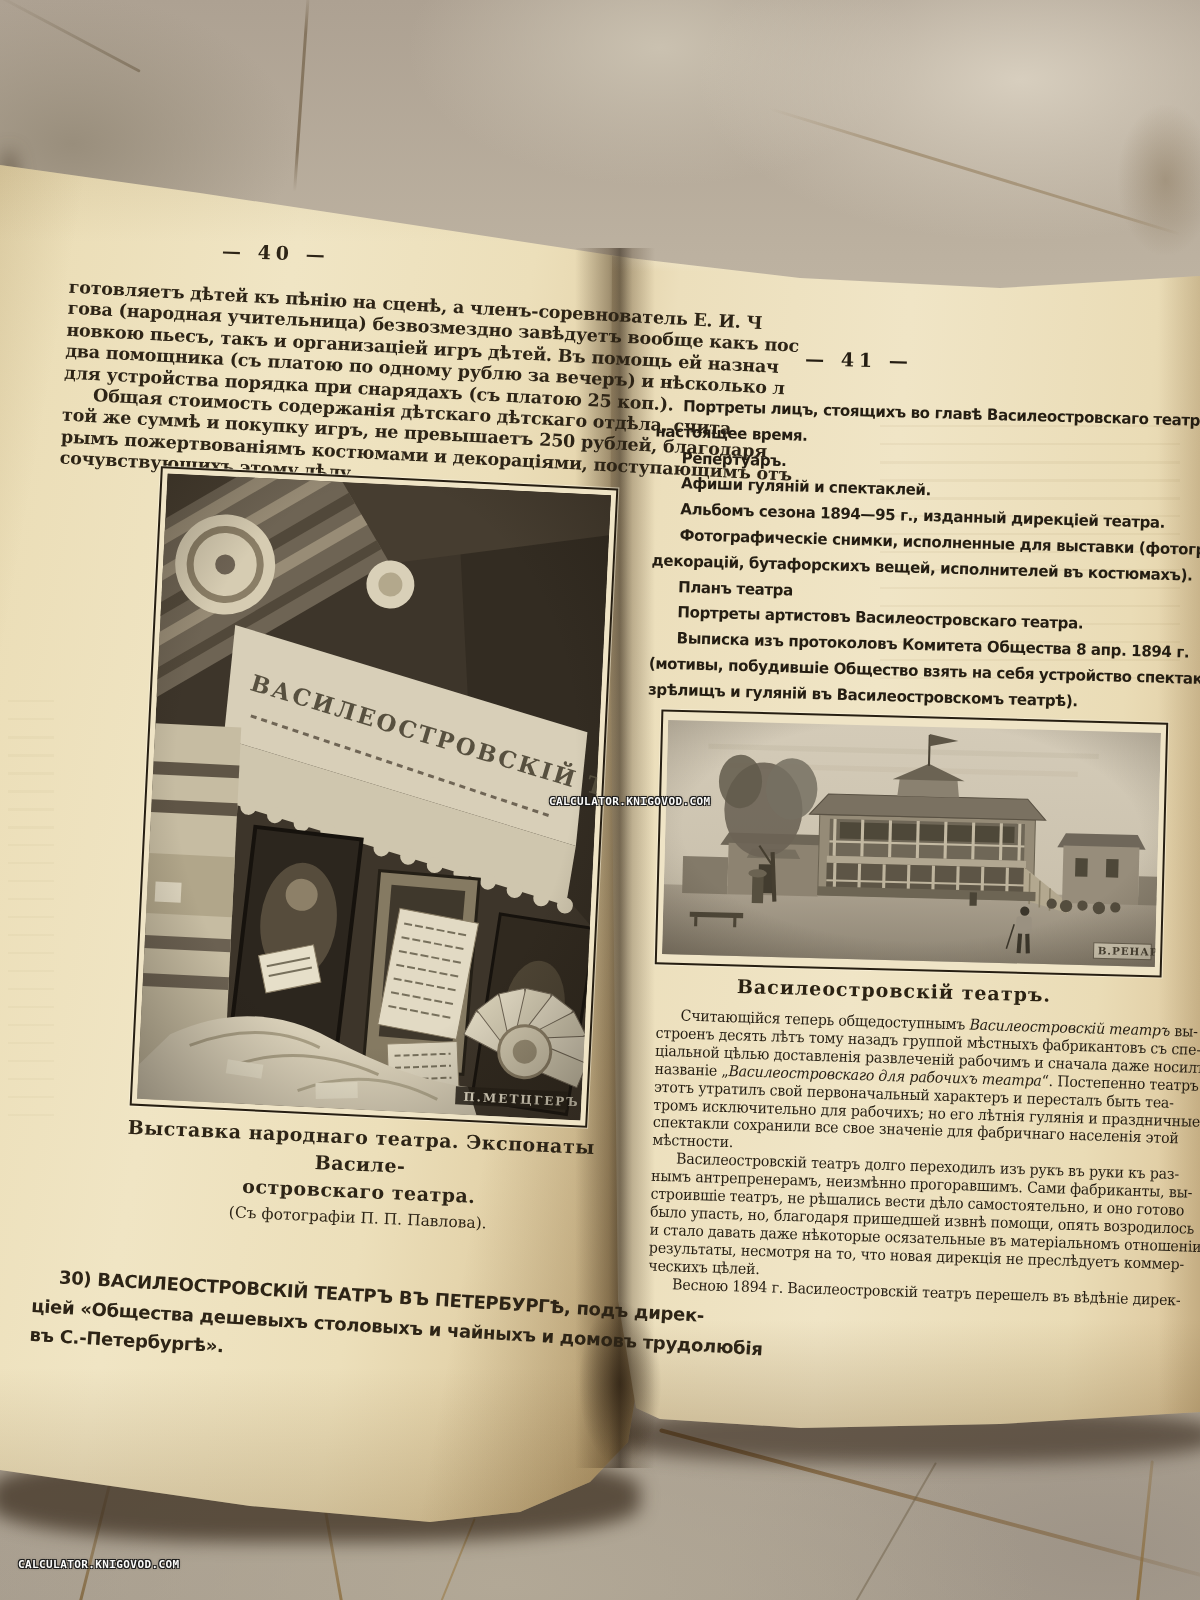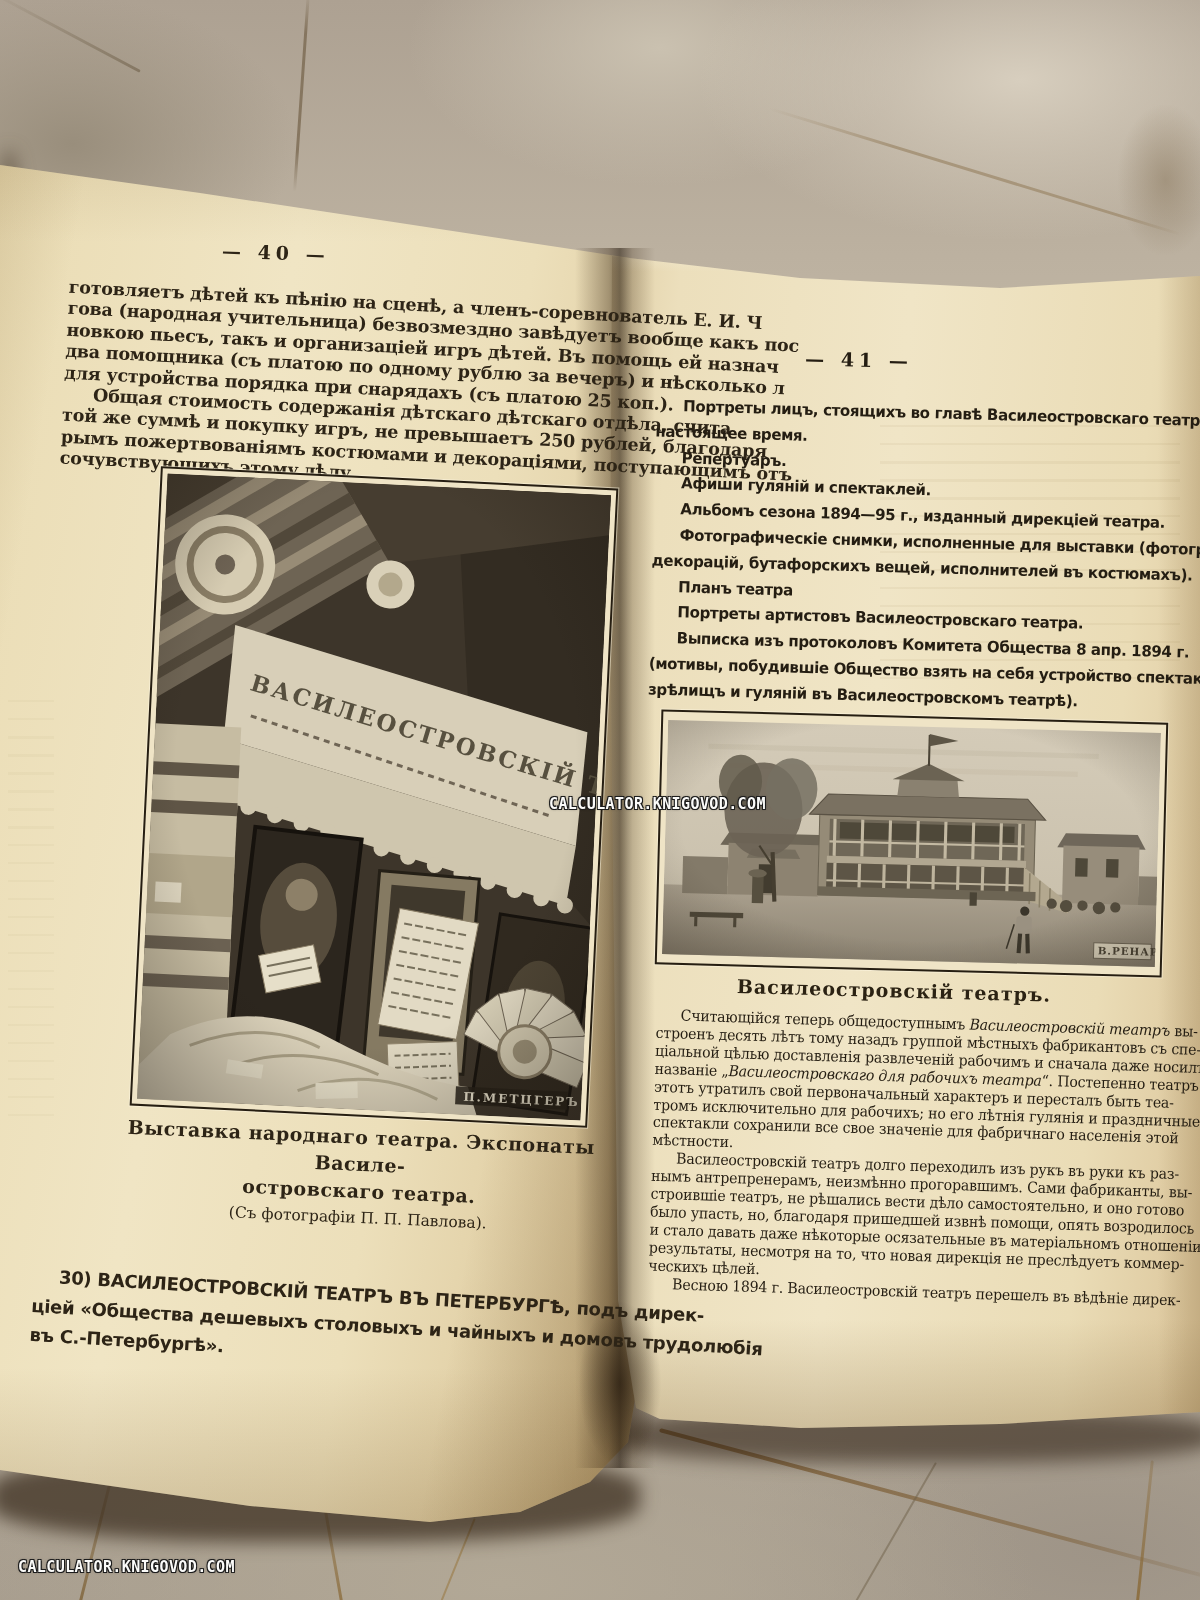"CALCULATOR.KNIGOVOD.COM" .watermark { font-size: 15px -> 11px }
